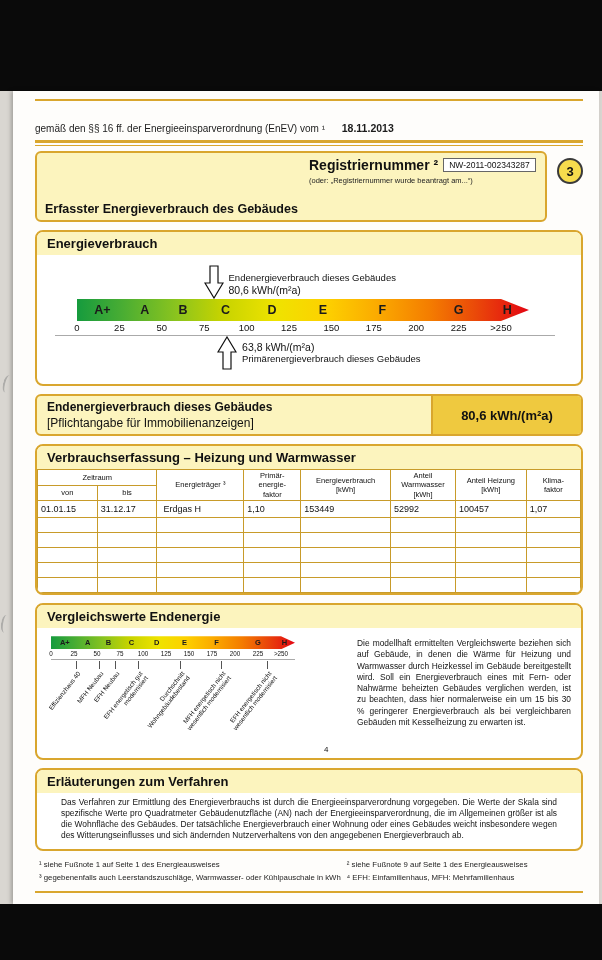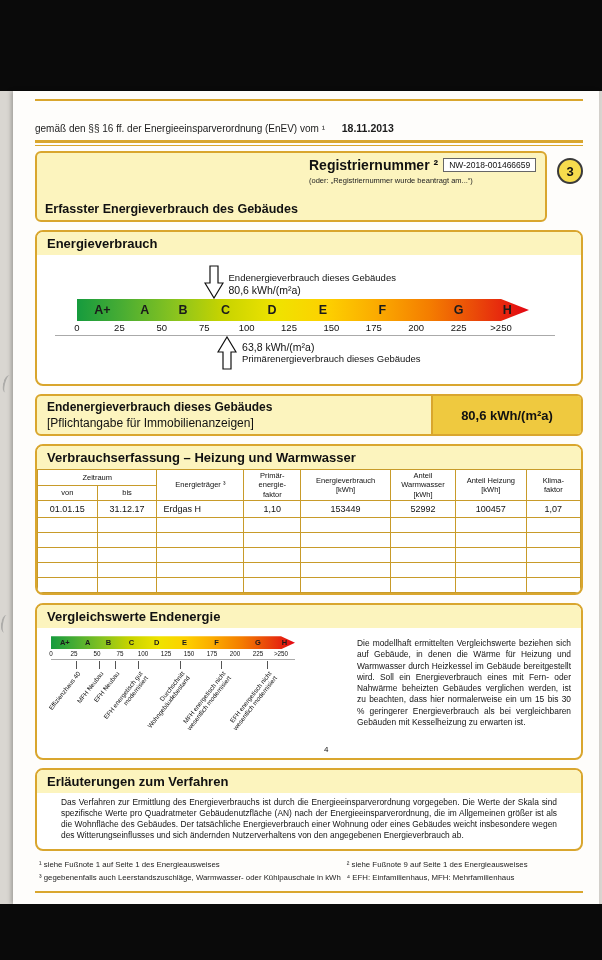"NW-2018-001466659" span.reg-value { text: NW-2018-001466659 -> NW-2011-002343287 }
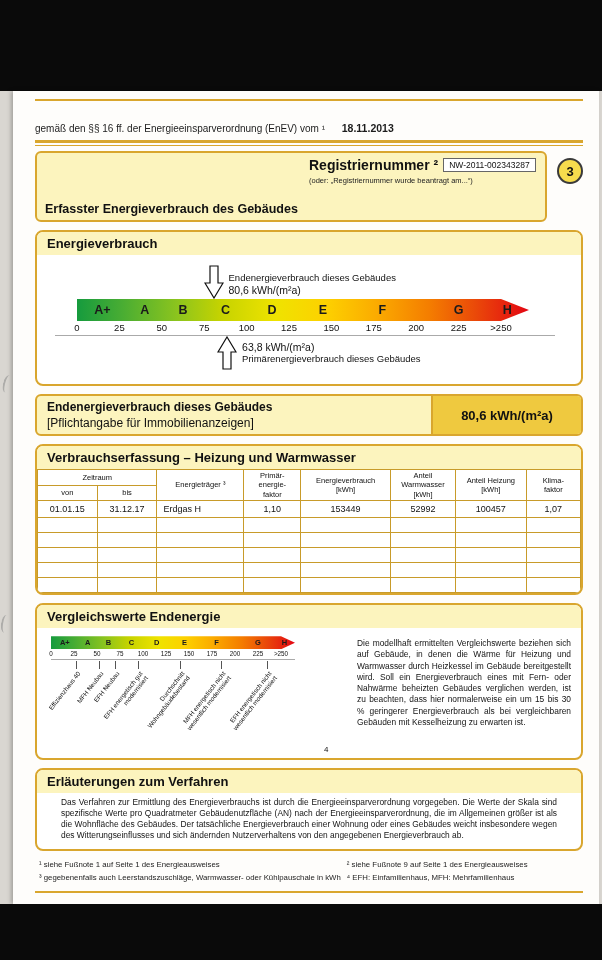"01.01.15" .ctable td { text-align: center -> none }
